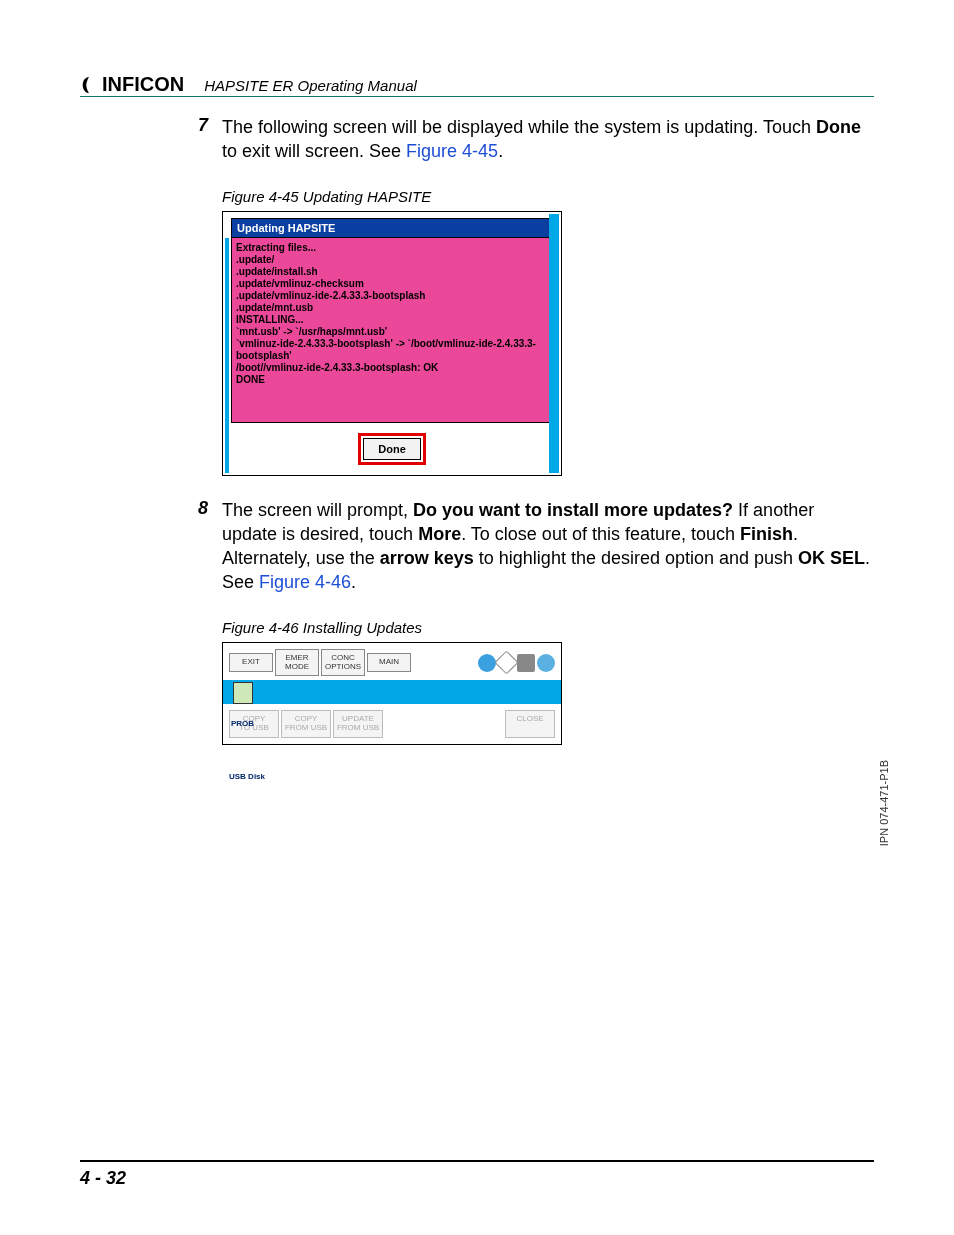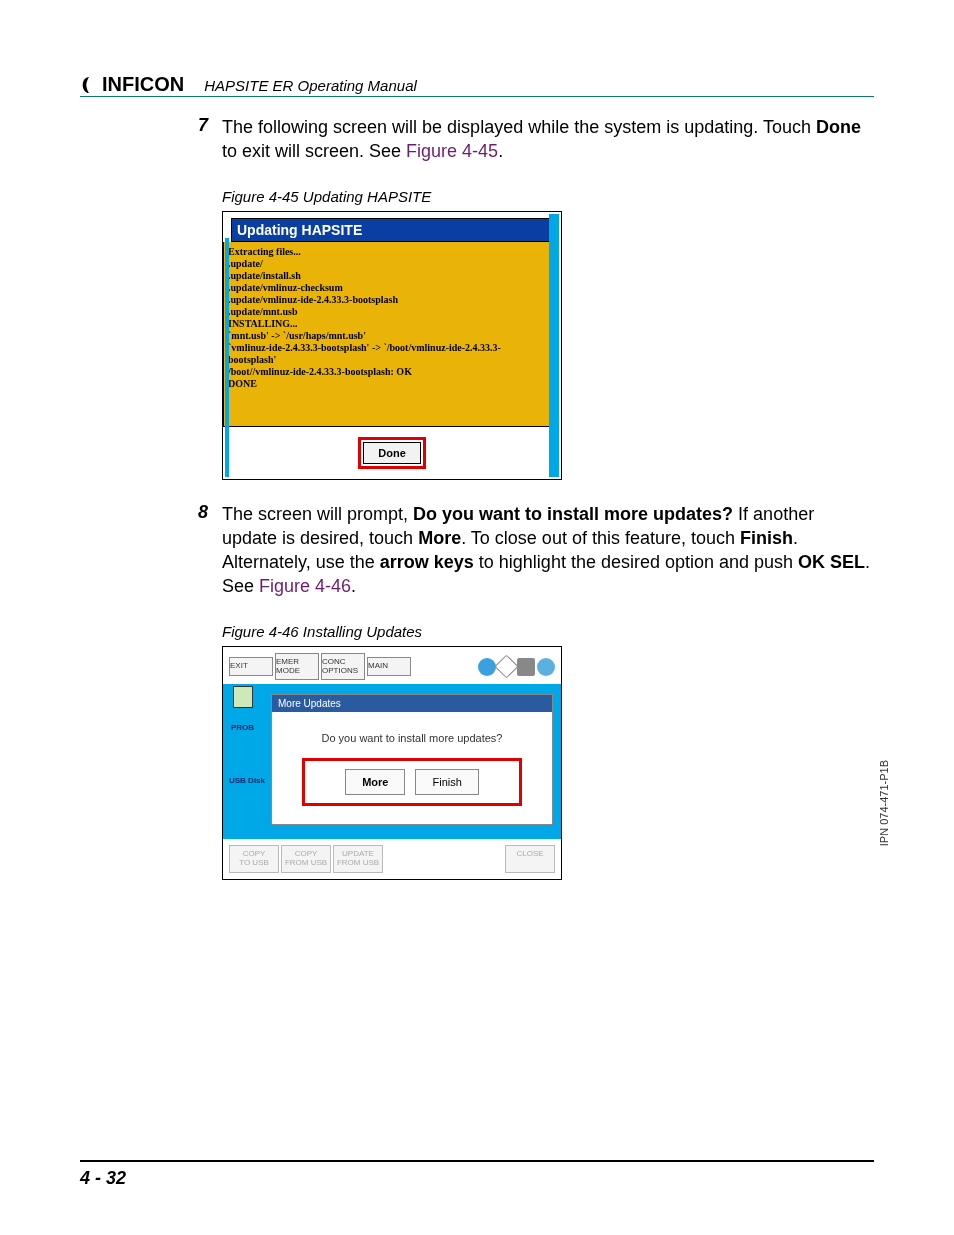"Figure 4-45" .link { color: #701a75 -> #1d4ed8 }
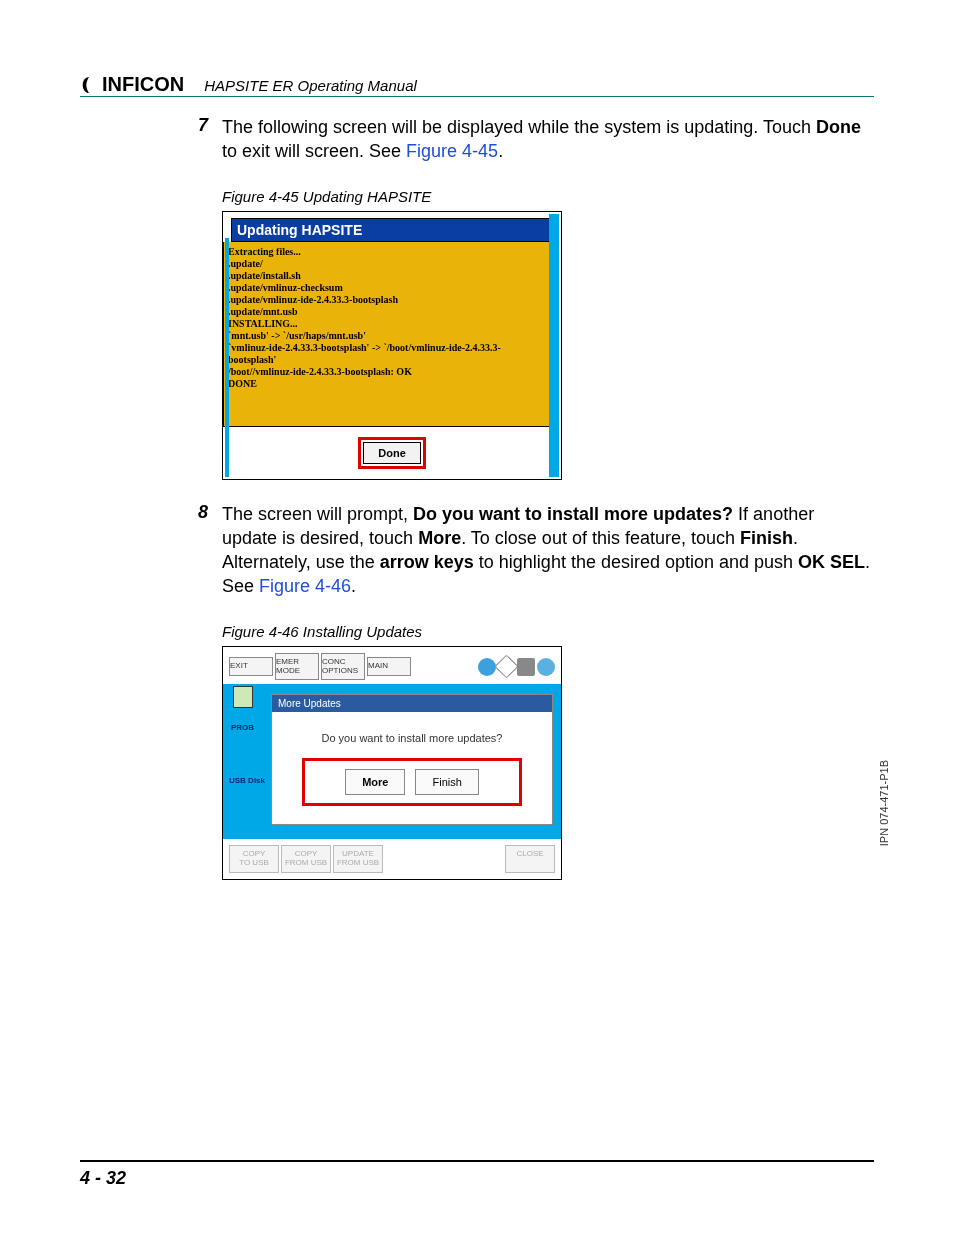"Updating HAPSITE" .fig45-titlebar { font-size: 14px -> 11px }
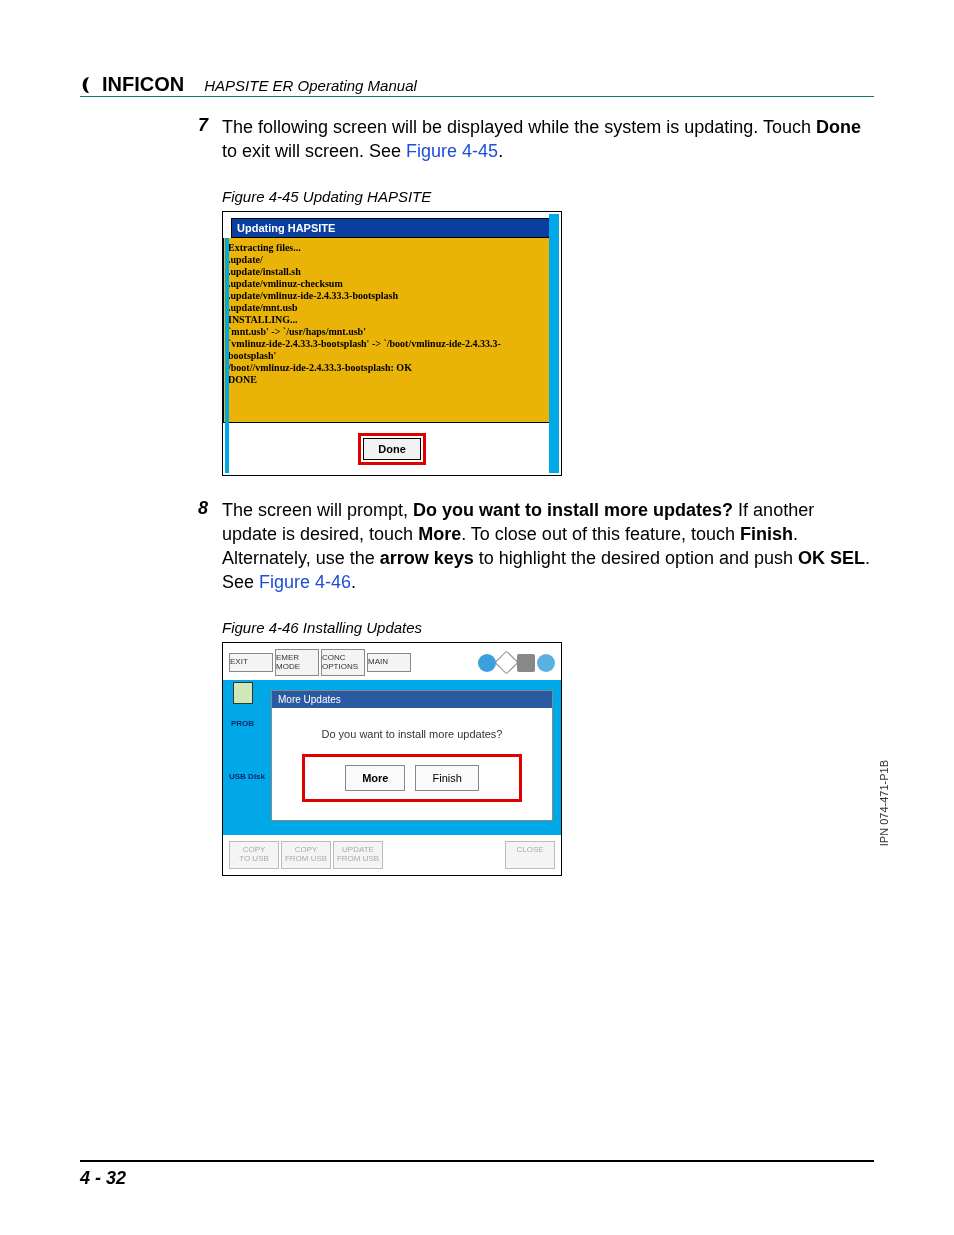"Extracting files..." .fig45-body { background: #eab308 -> #ec4899; font-family: Liberation Serif, serif -> Liberation Sans, sans-serif; margin: 0 8px 4px 0 -> 0 8px 4px 8px }
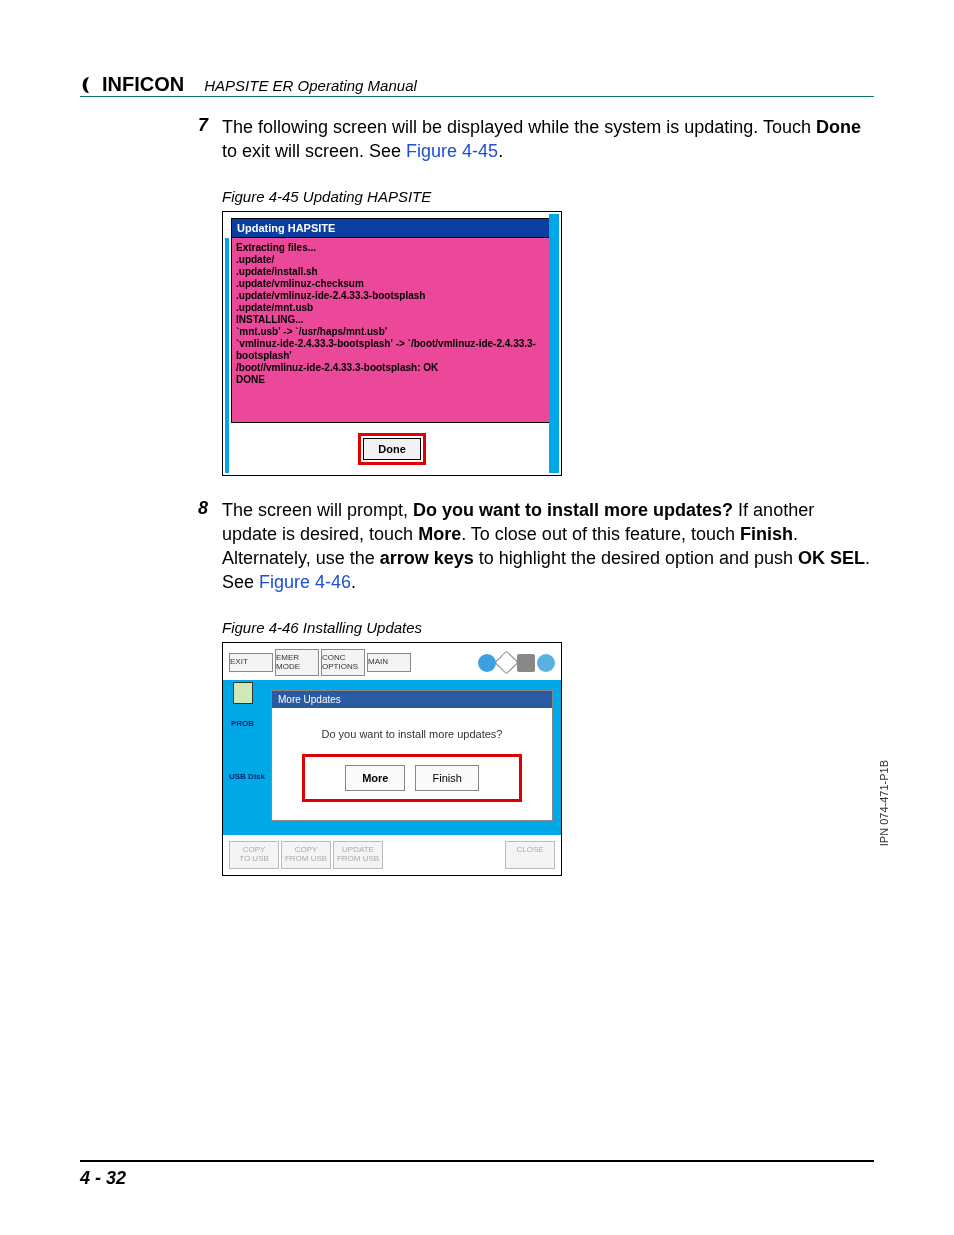"EXIT" .tbtn { text-align: none -> center }
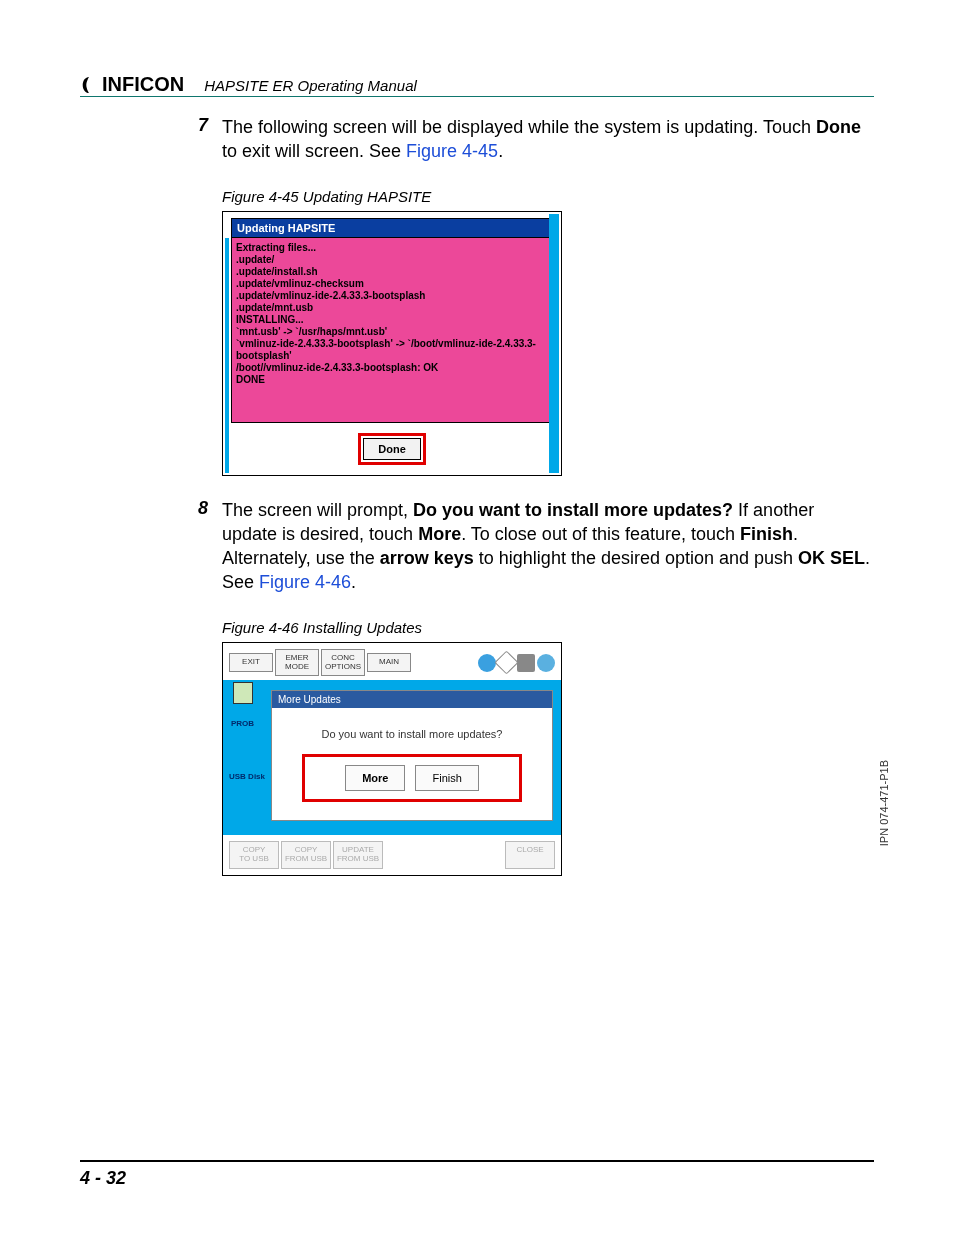"More Updates" div.dialog { html: <div> <div>More Updates</div> <div>Do you want to install more updates?</div> <div> <div>More</div> <div>Finish</div> </div> </div> -> none }
